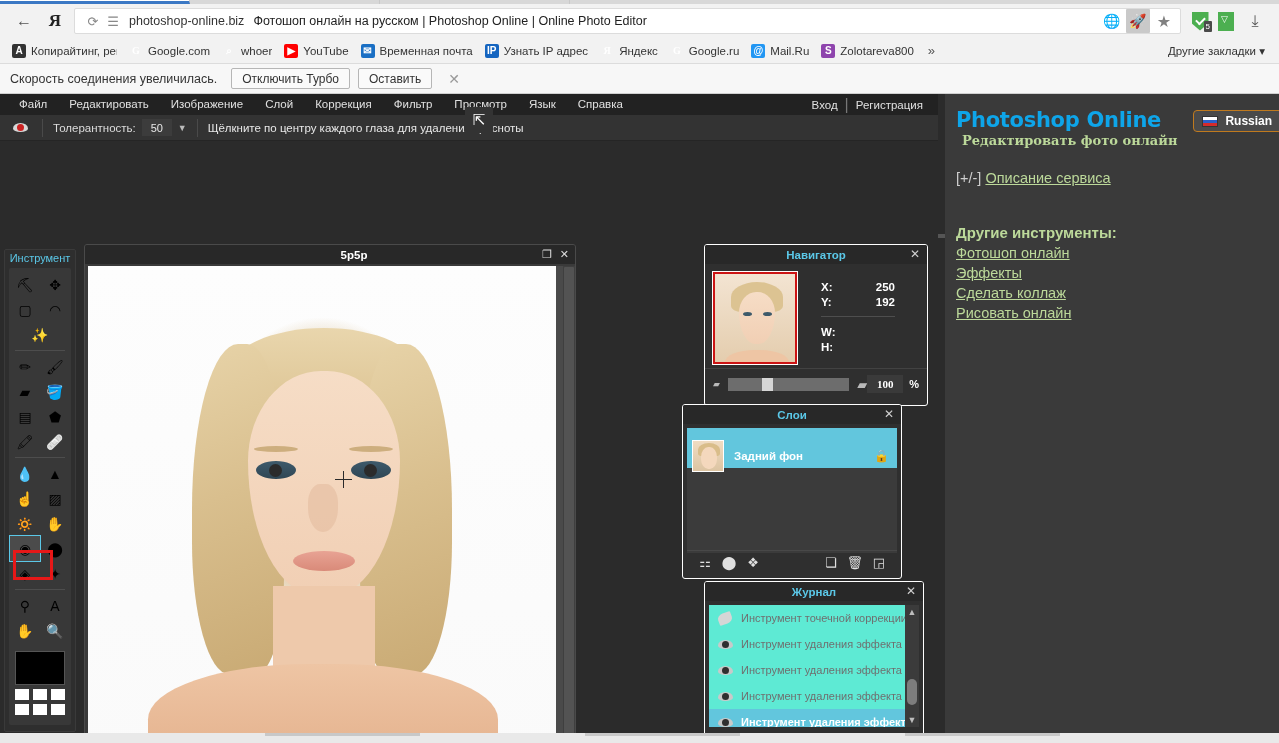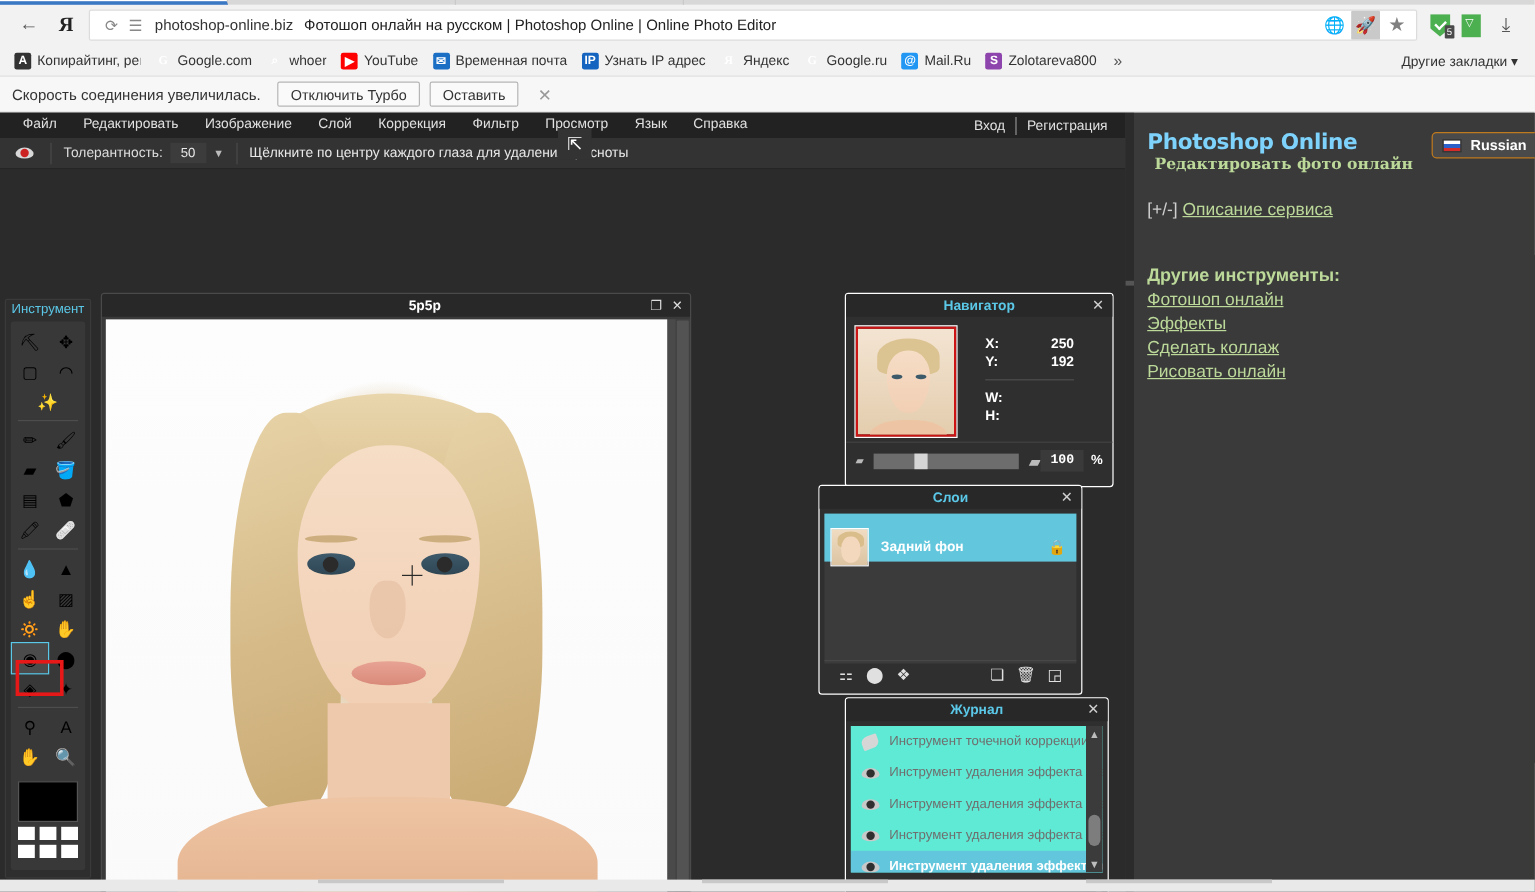"Photoshop Online" #sb-title { color: #7dd3fc -> #0ea5e9; font-size: 18px -> 21px }
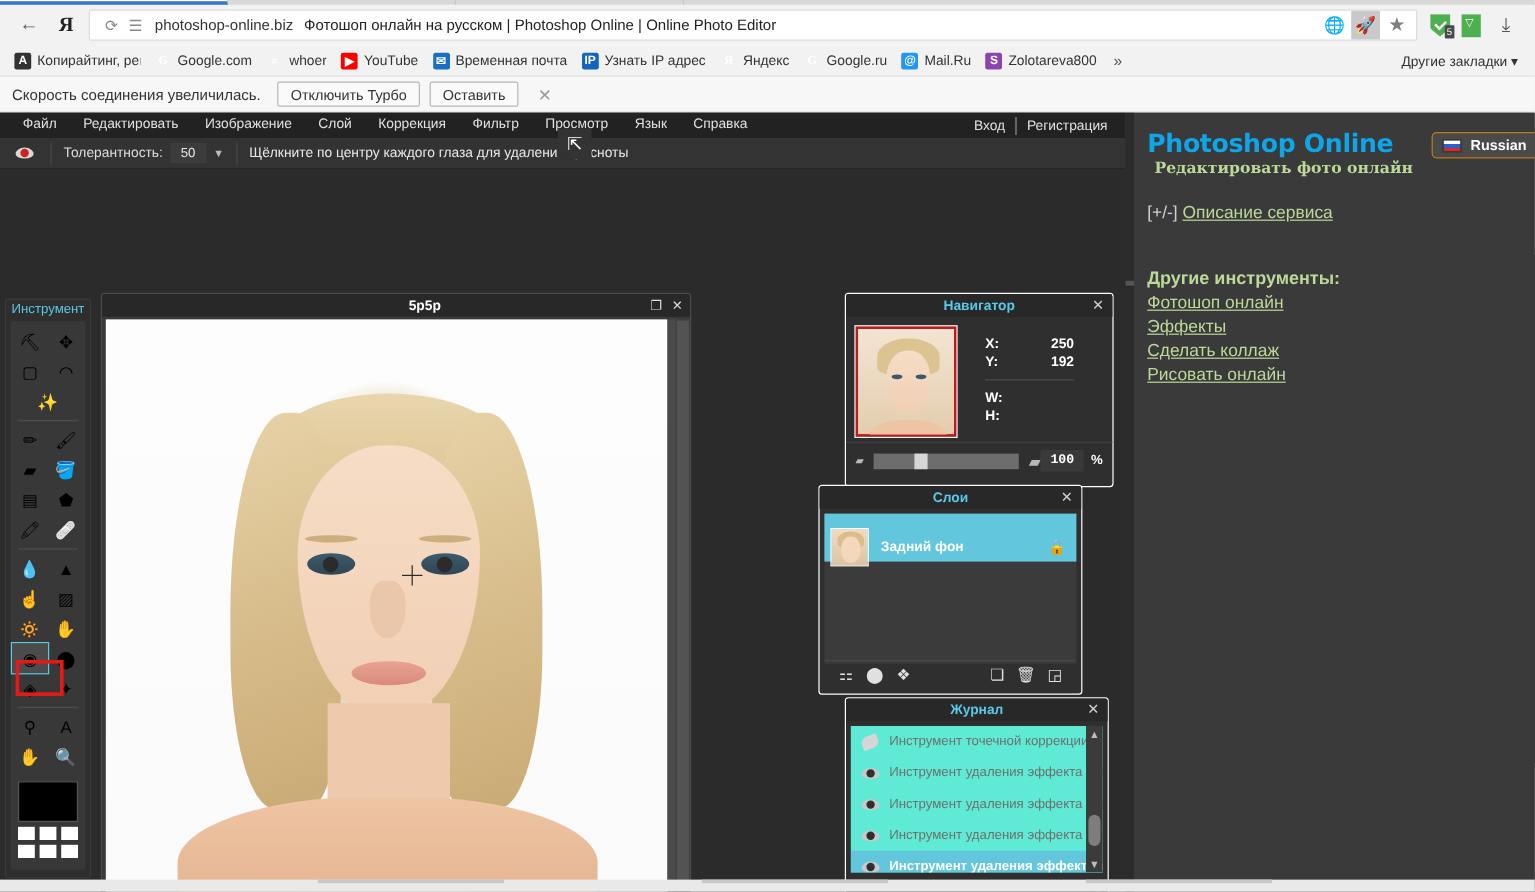"100" #nav-zoom-val { font-family: Liberation Mono, monospace -> Liberation Serif, serif }
